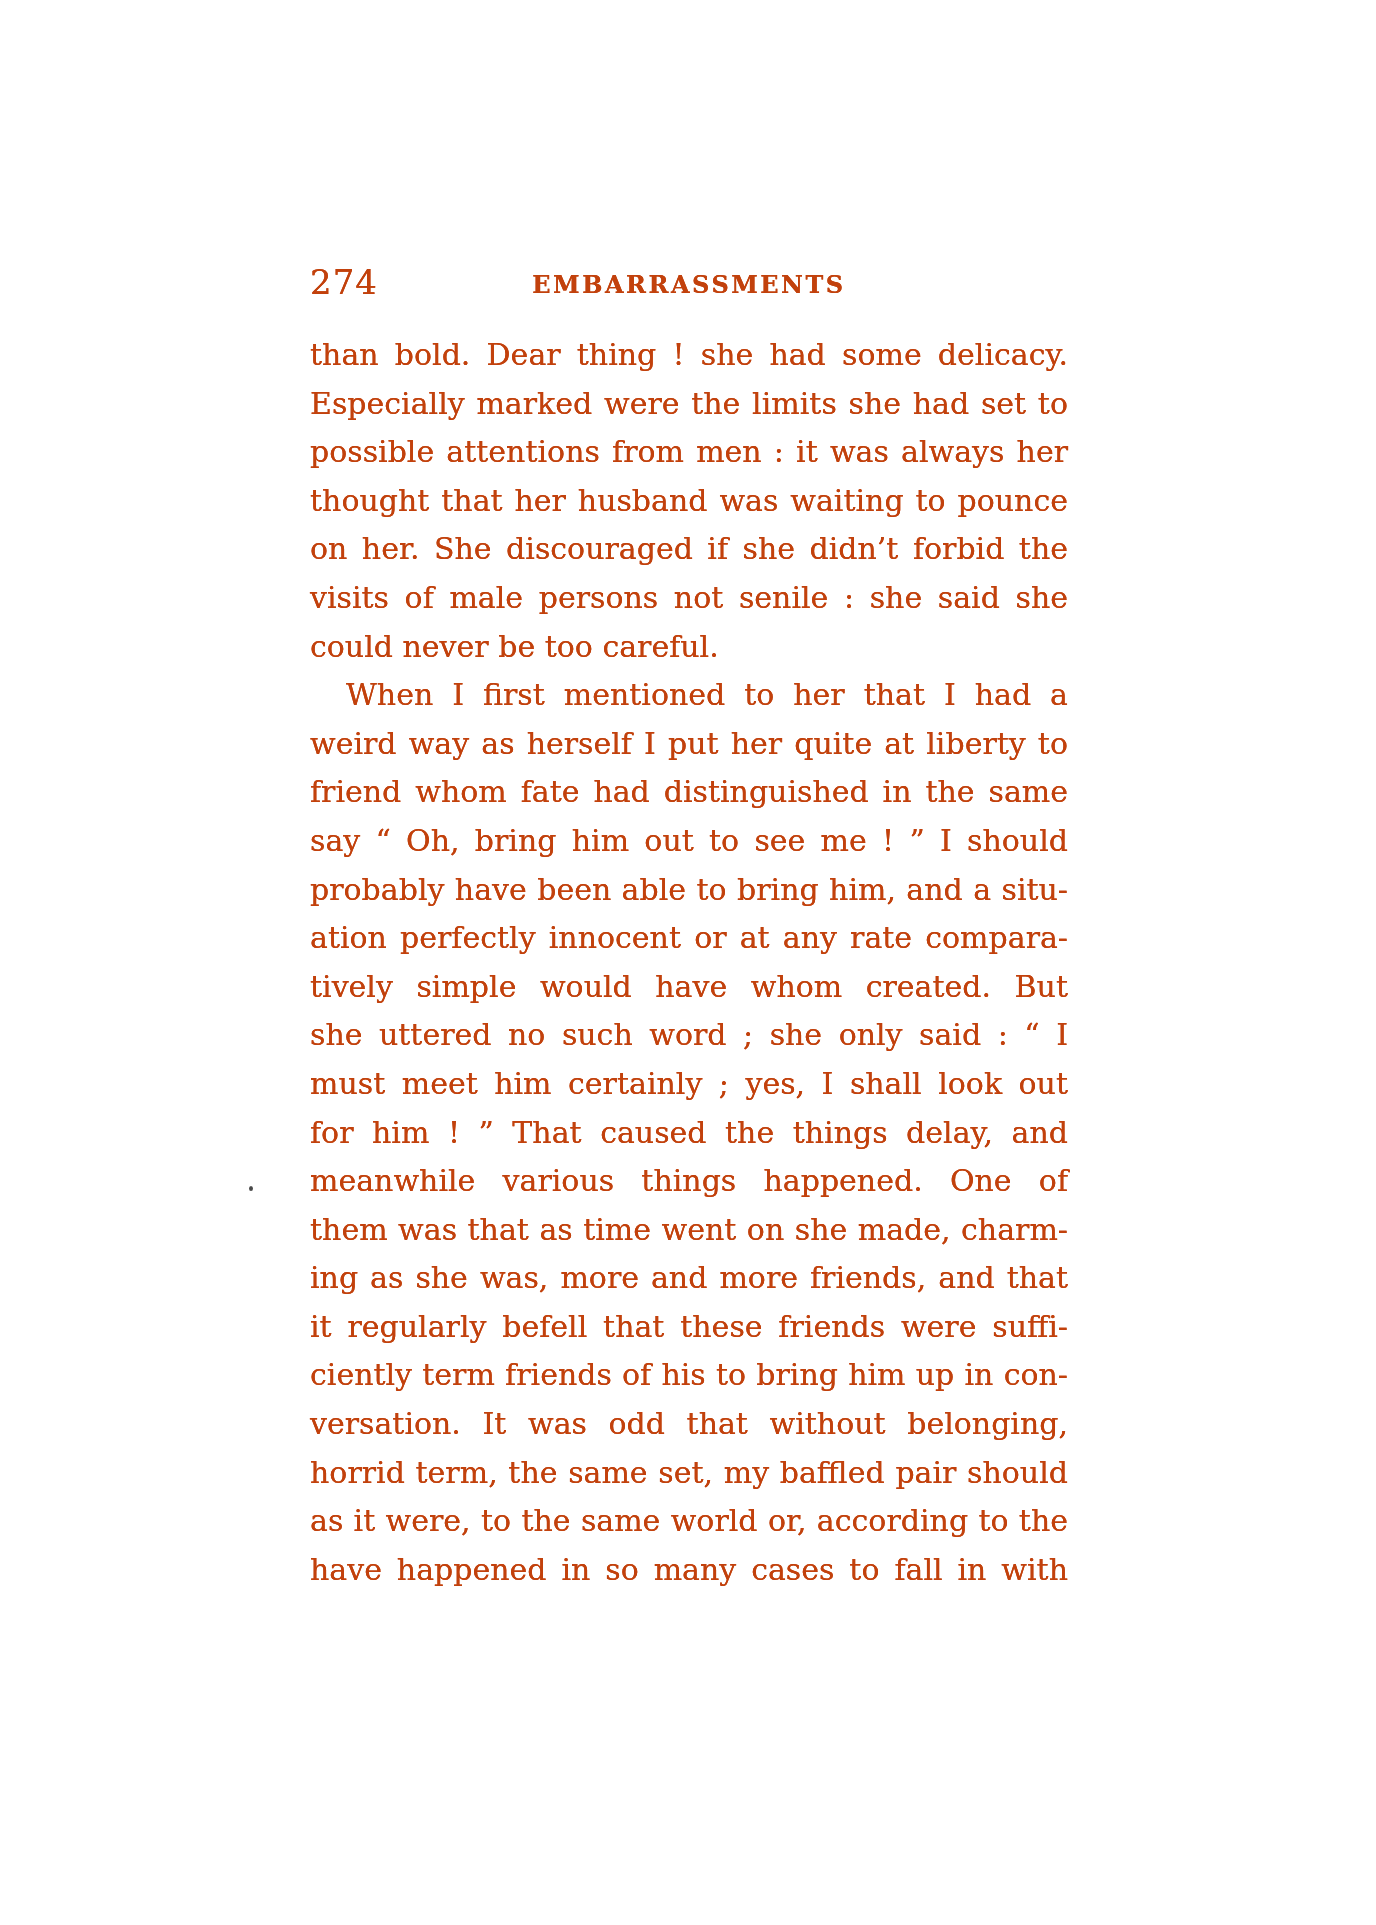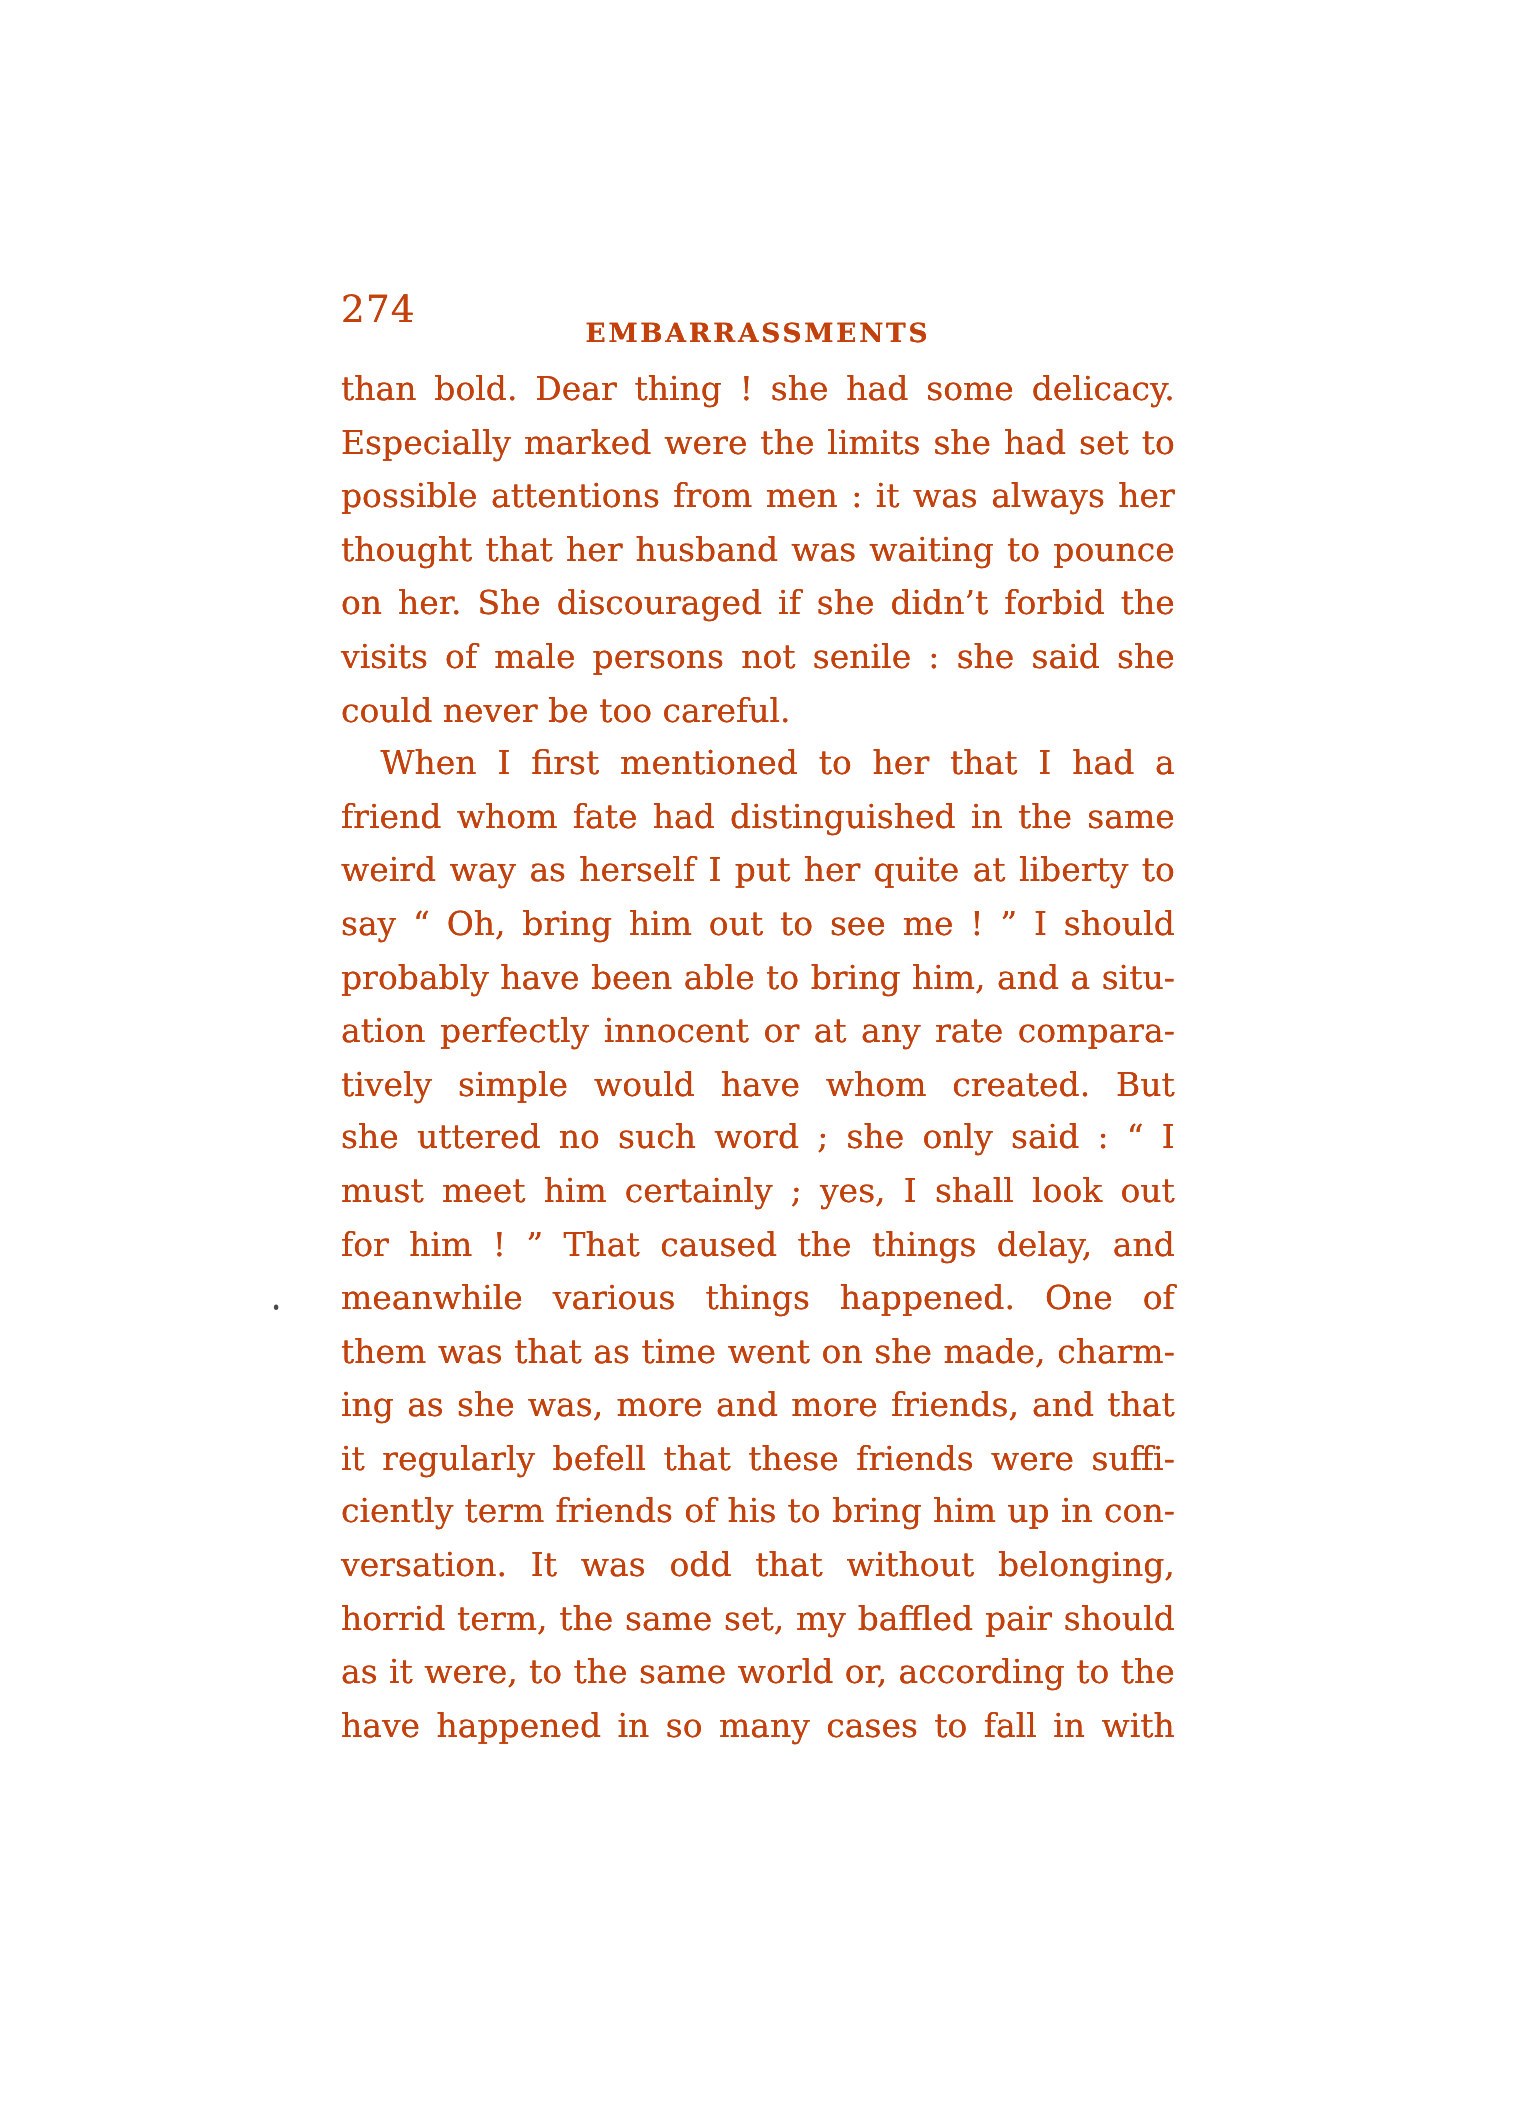"EMBARRASSMENTS" .running-header { top: 21px -> 3px }
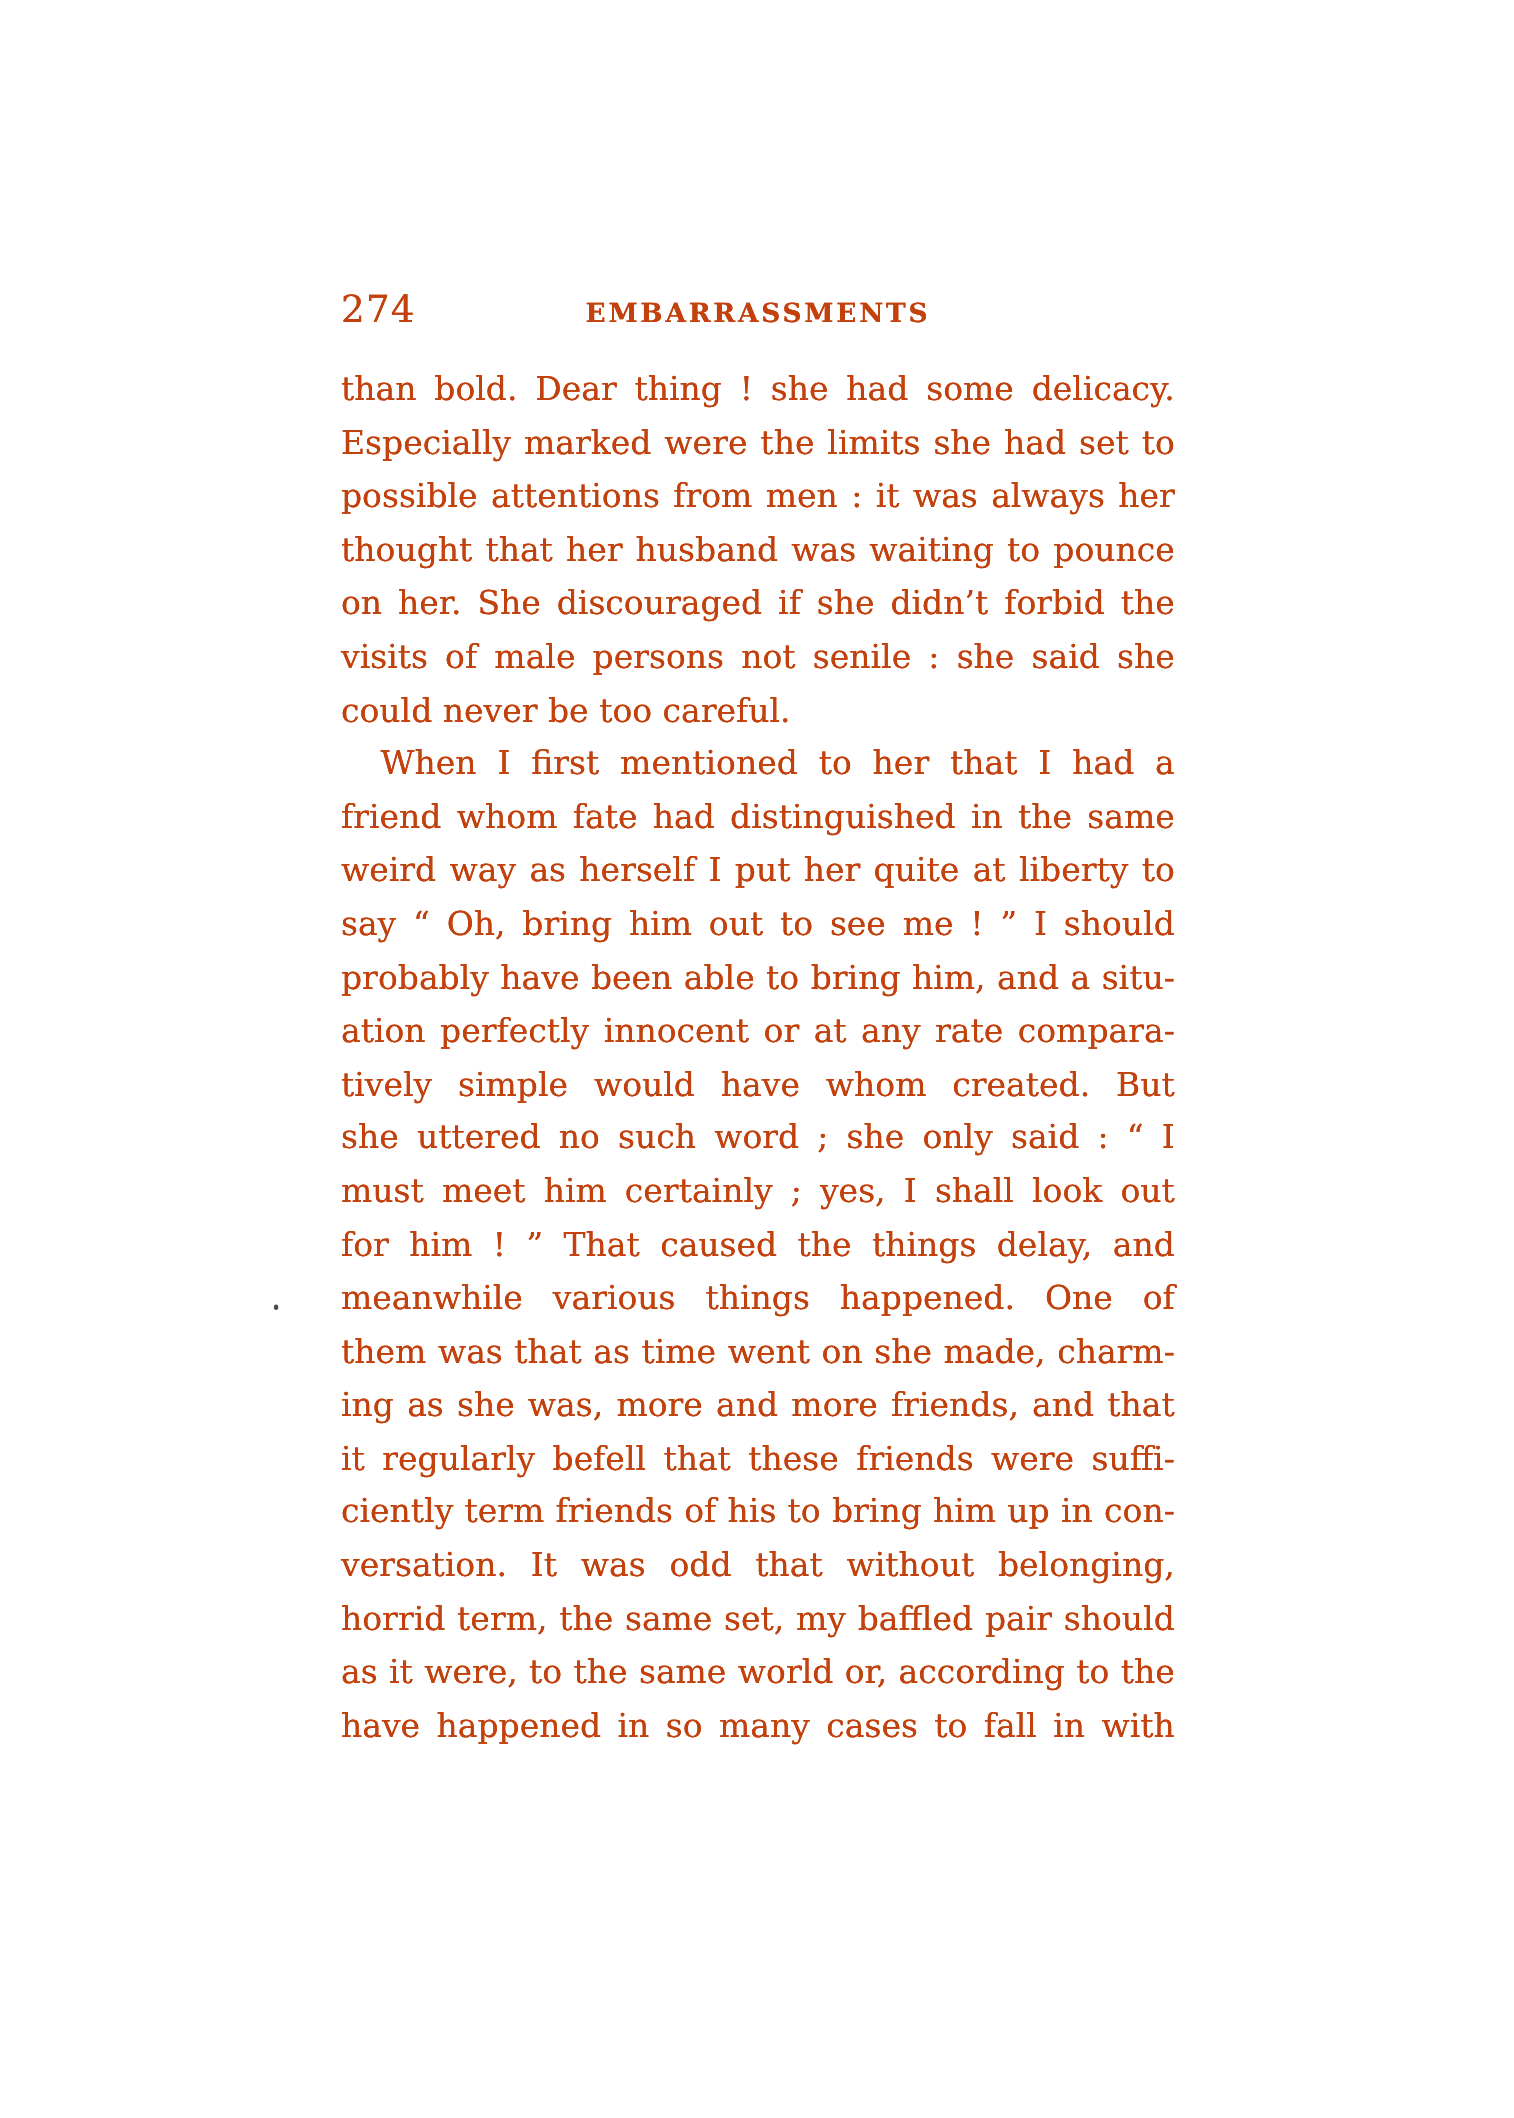"friend whom fate had distinguished" div.line { order: before "weird way as herself I" -> after "weird way as herself I" }
